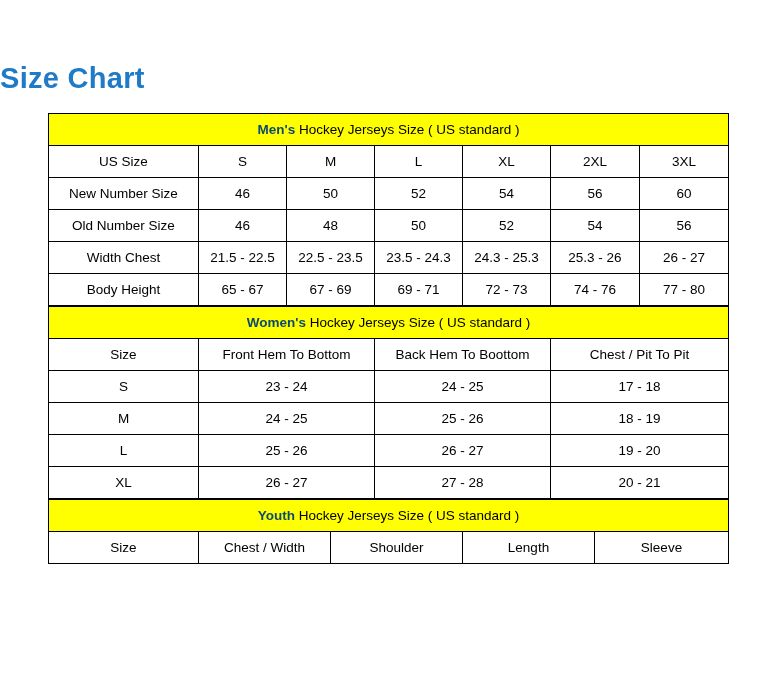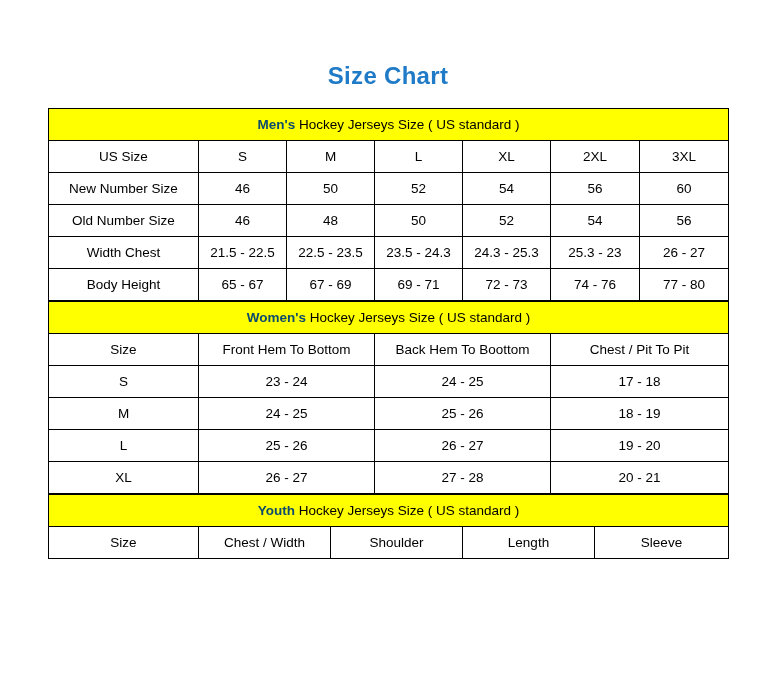"Size Chart" .title { font-size: 24px -> 29px; text-align: center -> left }
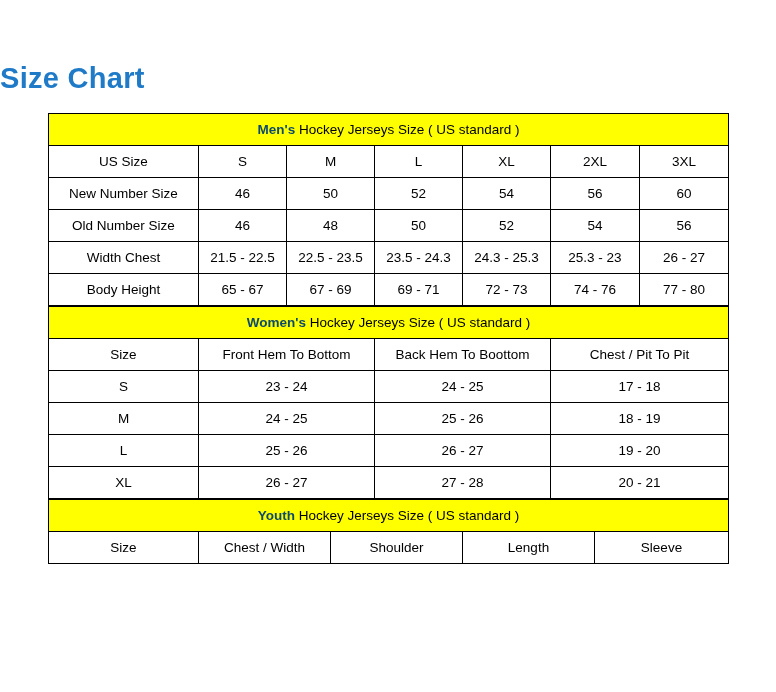"25.3 - 23" td { text: 23 -> 26 }
